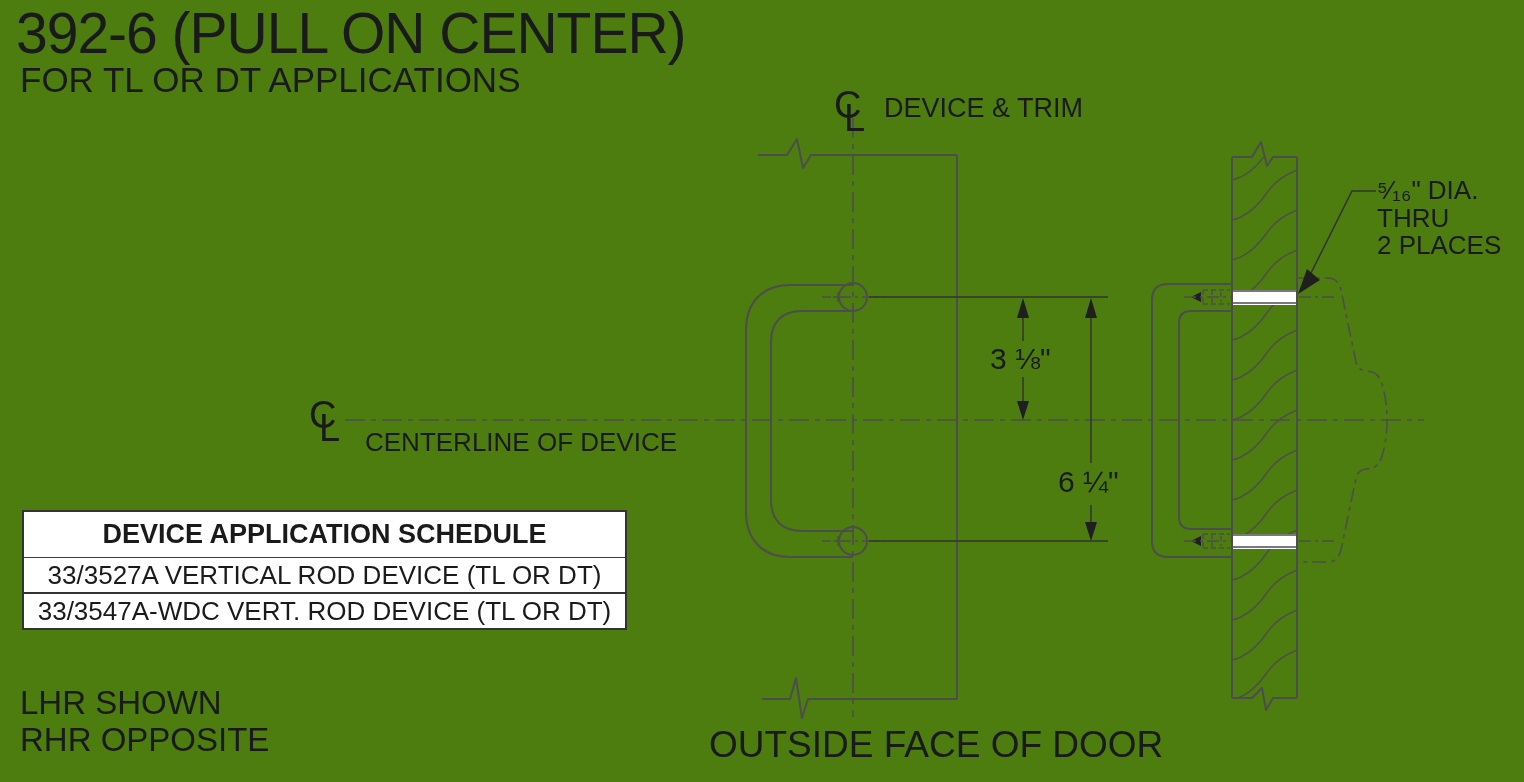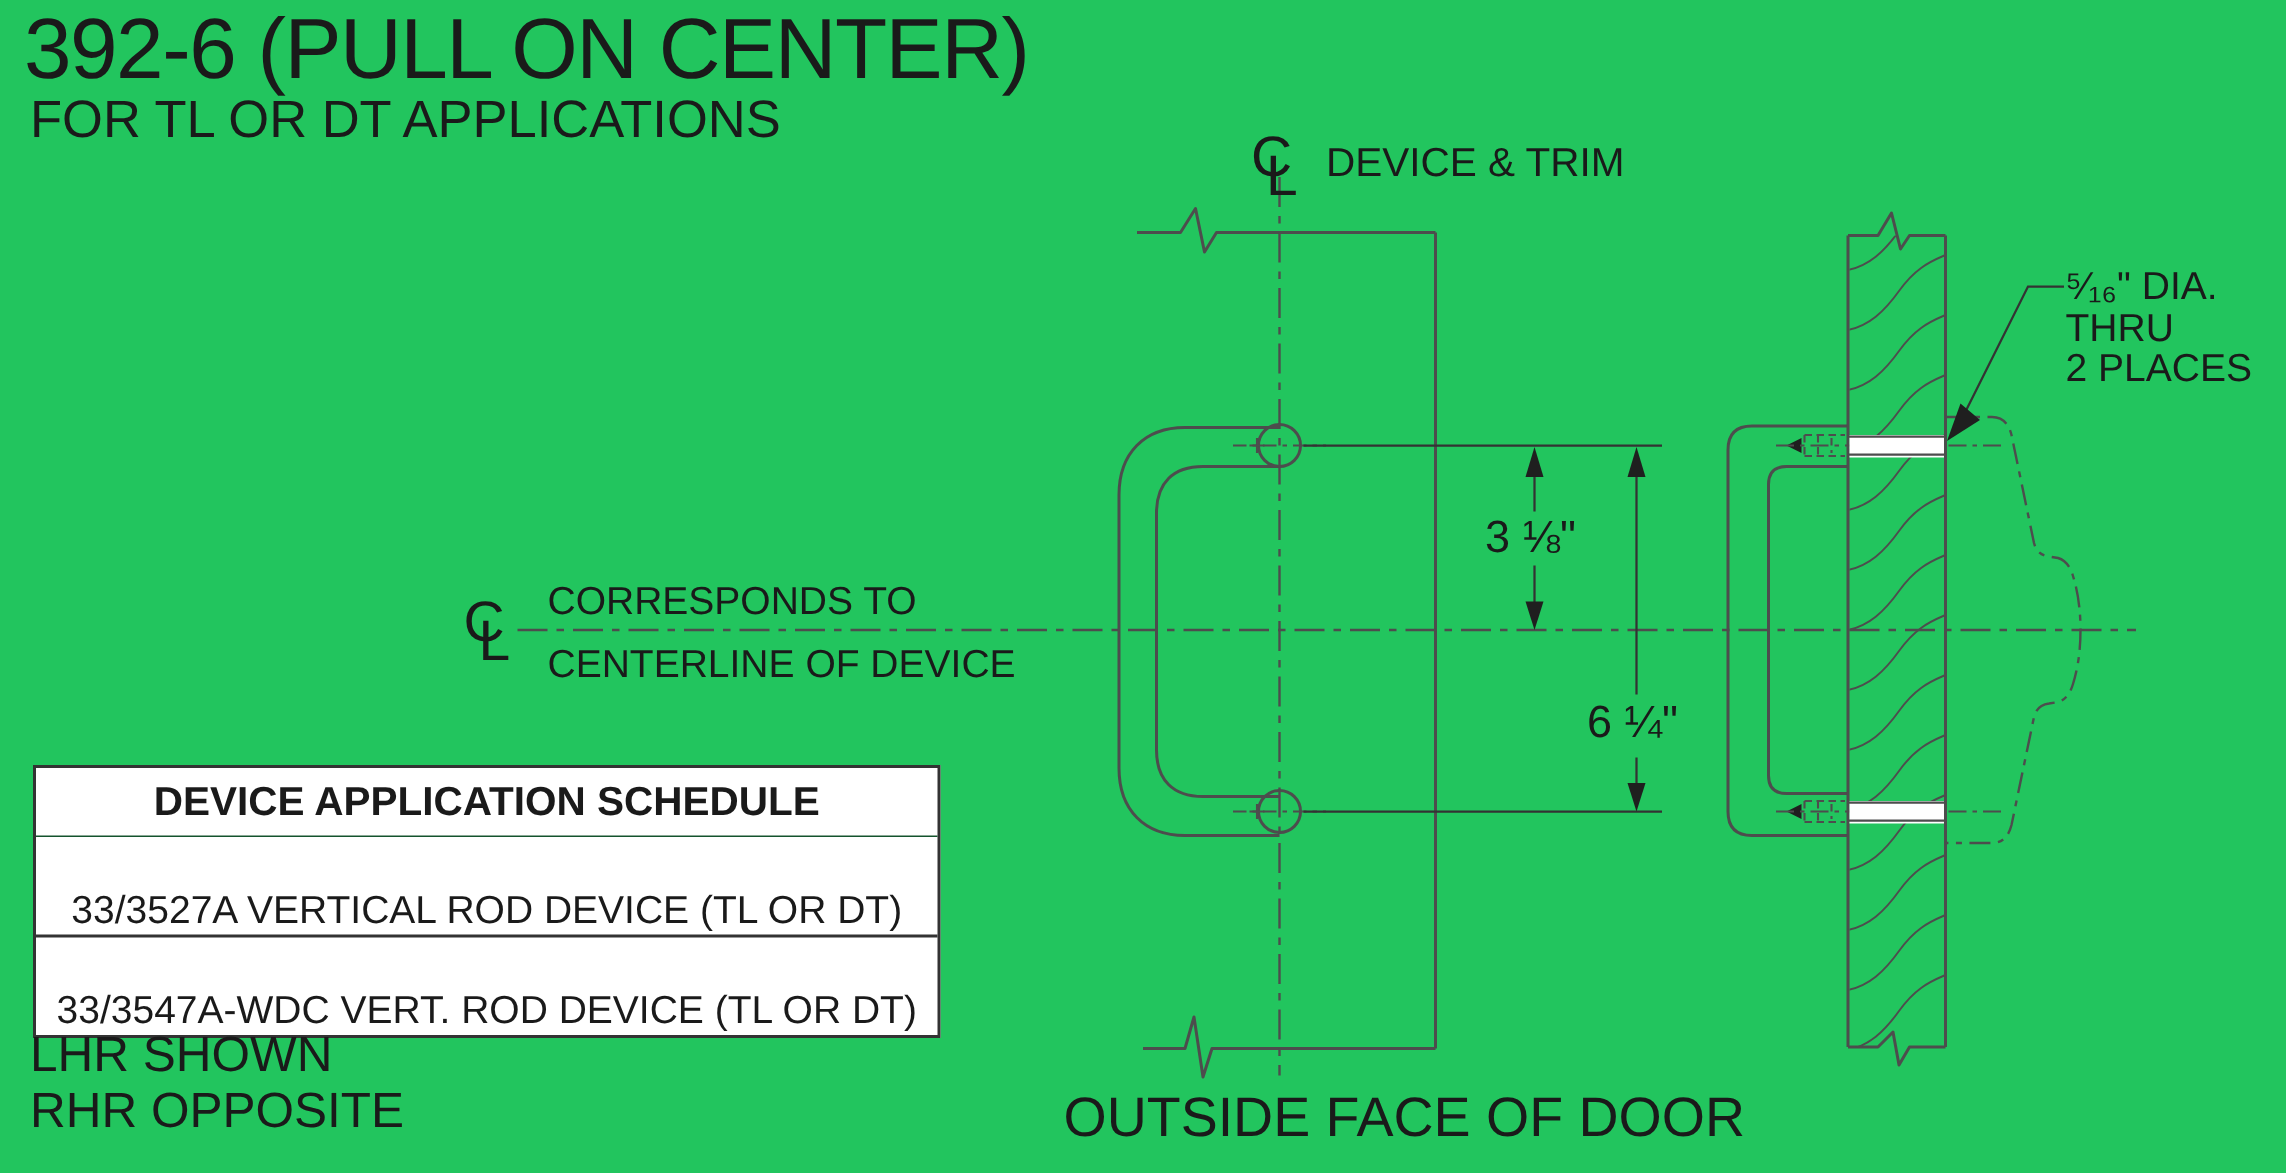"392-6 (PULL ON CENTER)" .page { background: #22c55e -> #4d7c0f }
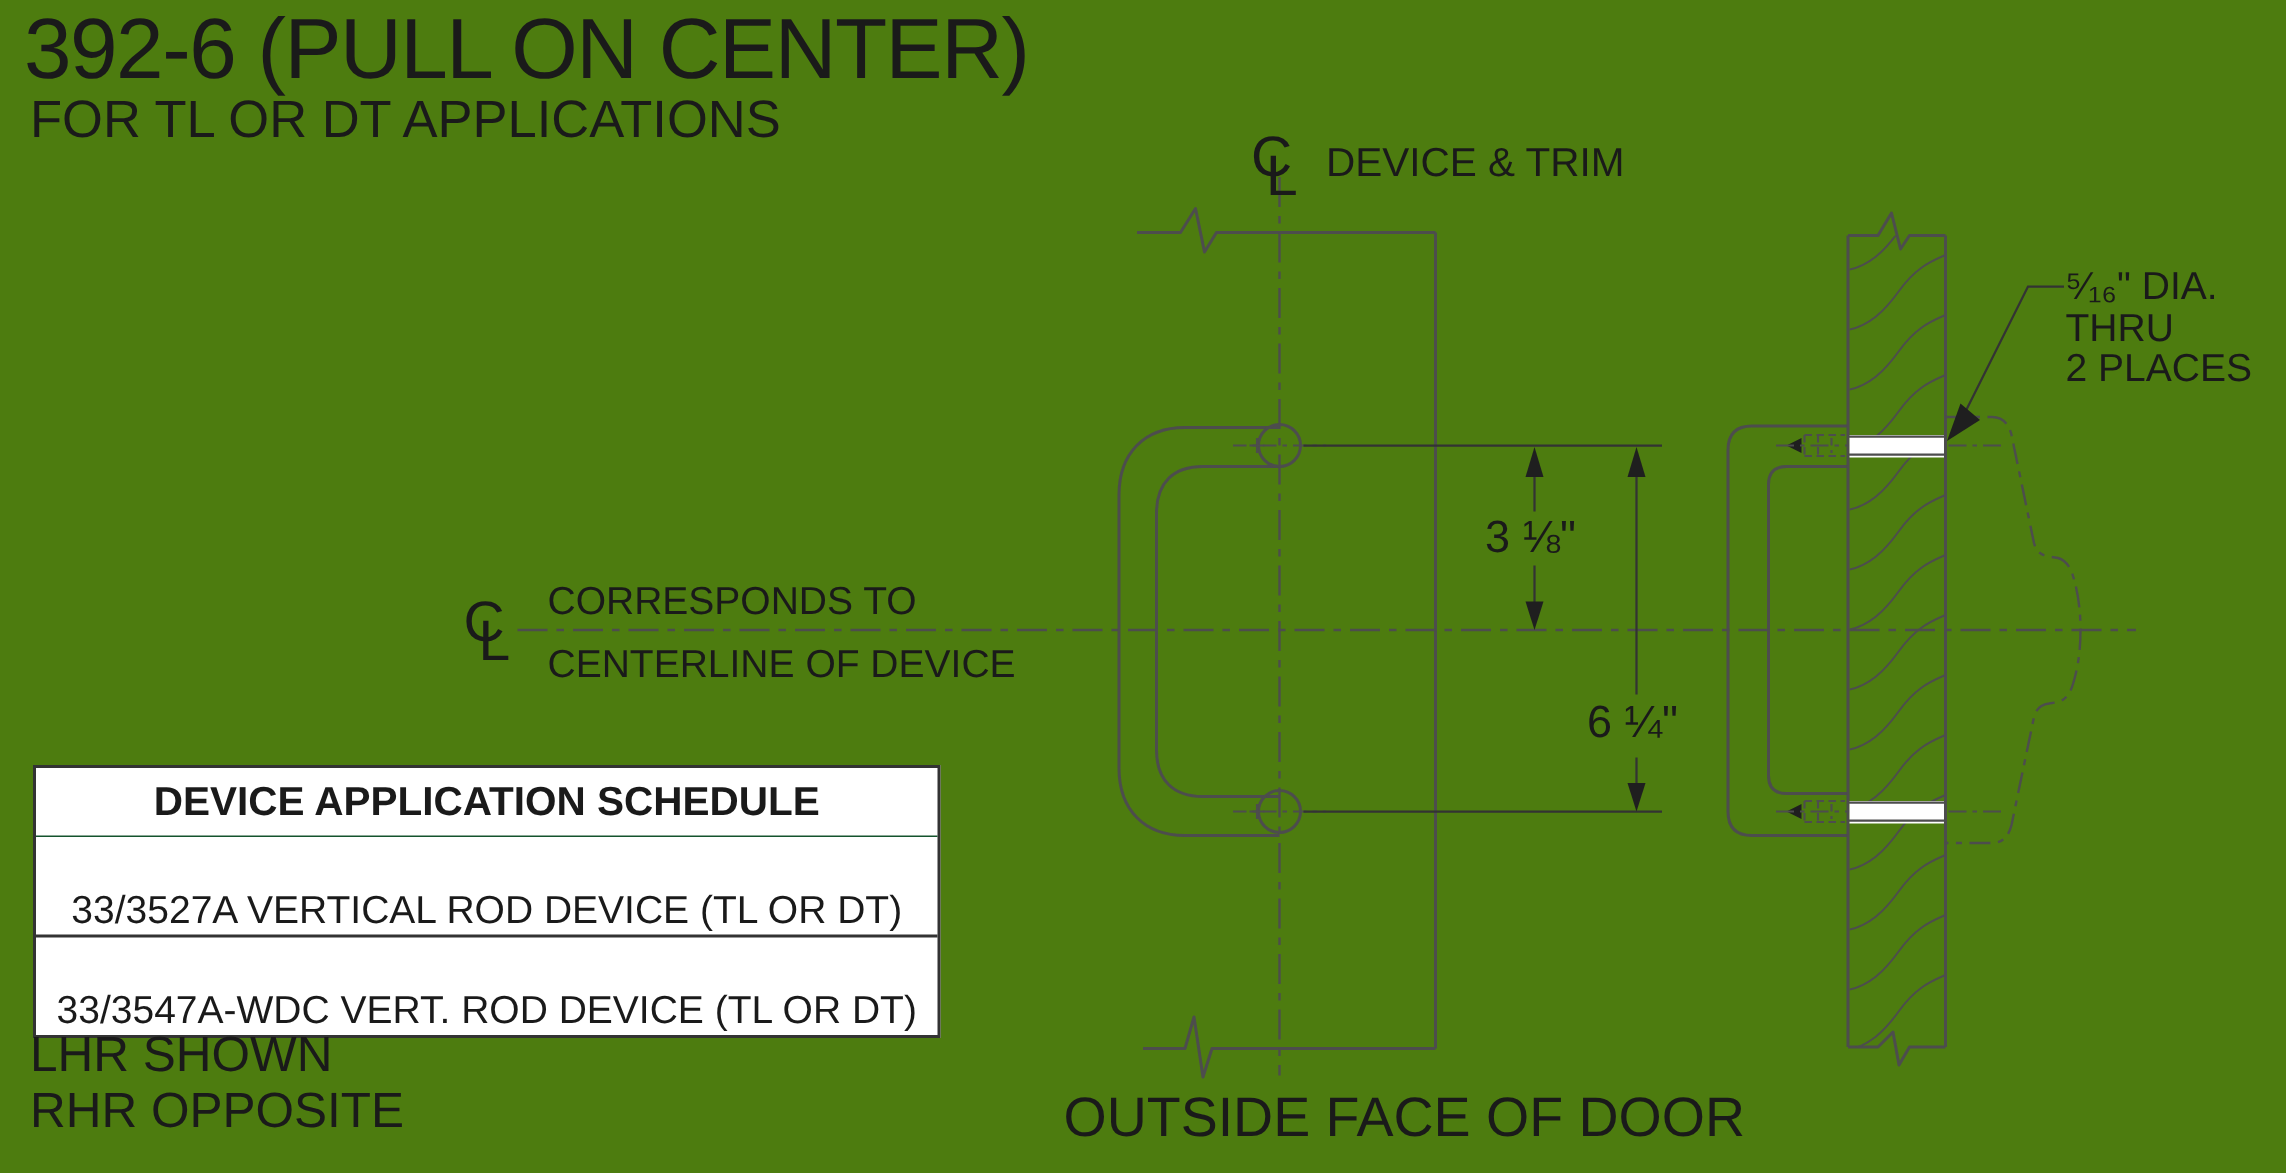"CORRESPONDS TO" div.abs { html: <div>CORRESPONDS TO</div> -> none }
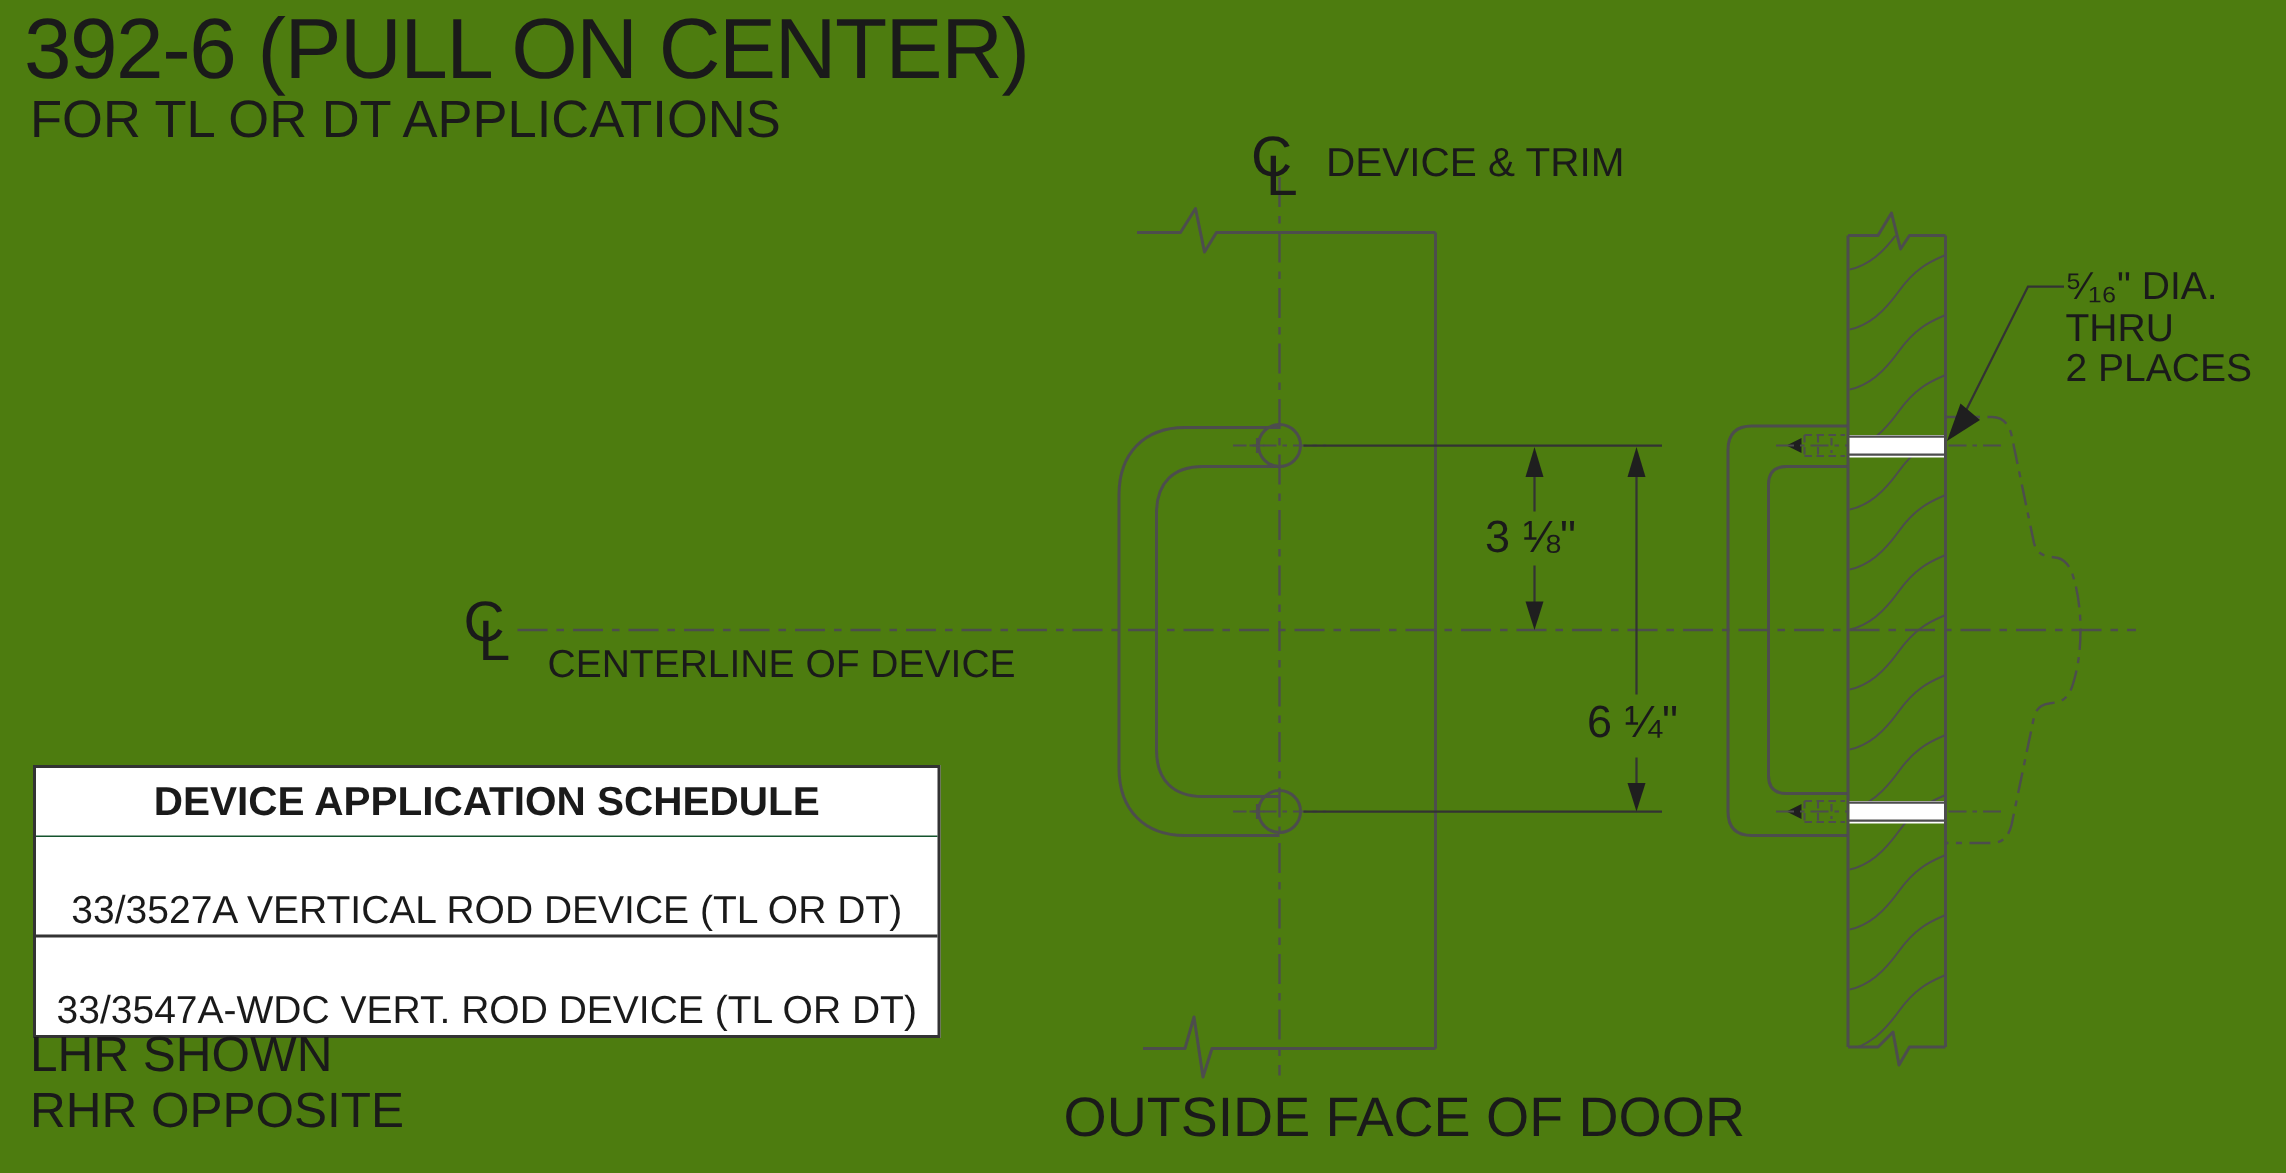"33/3527A VERTICAL ROD DEVICE (TL" .schedule .row { margin-top: 31px -> none }
